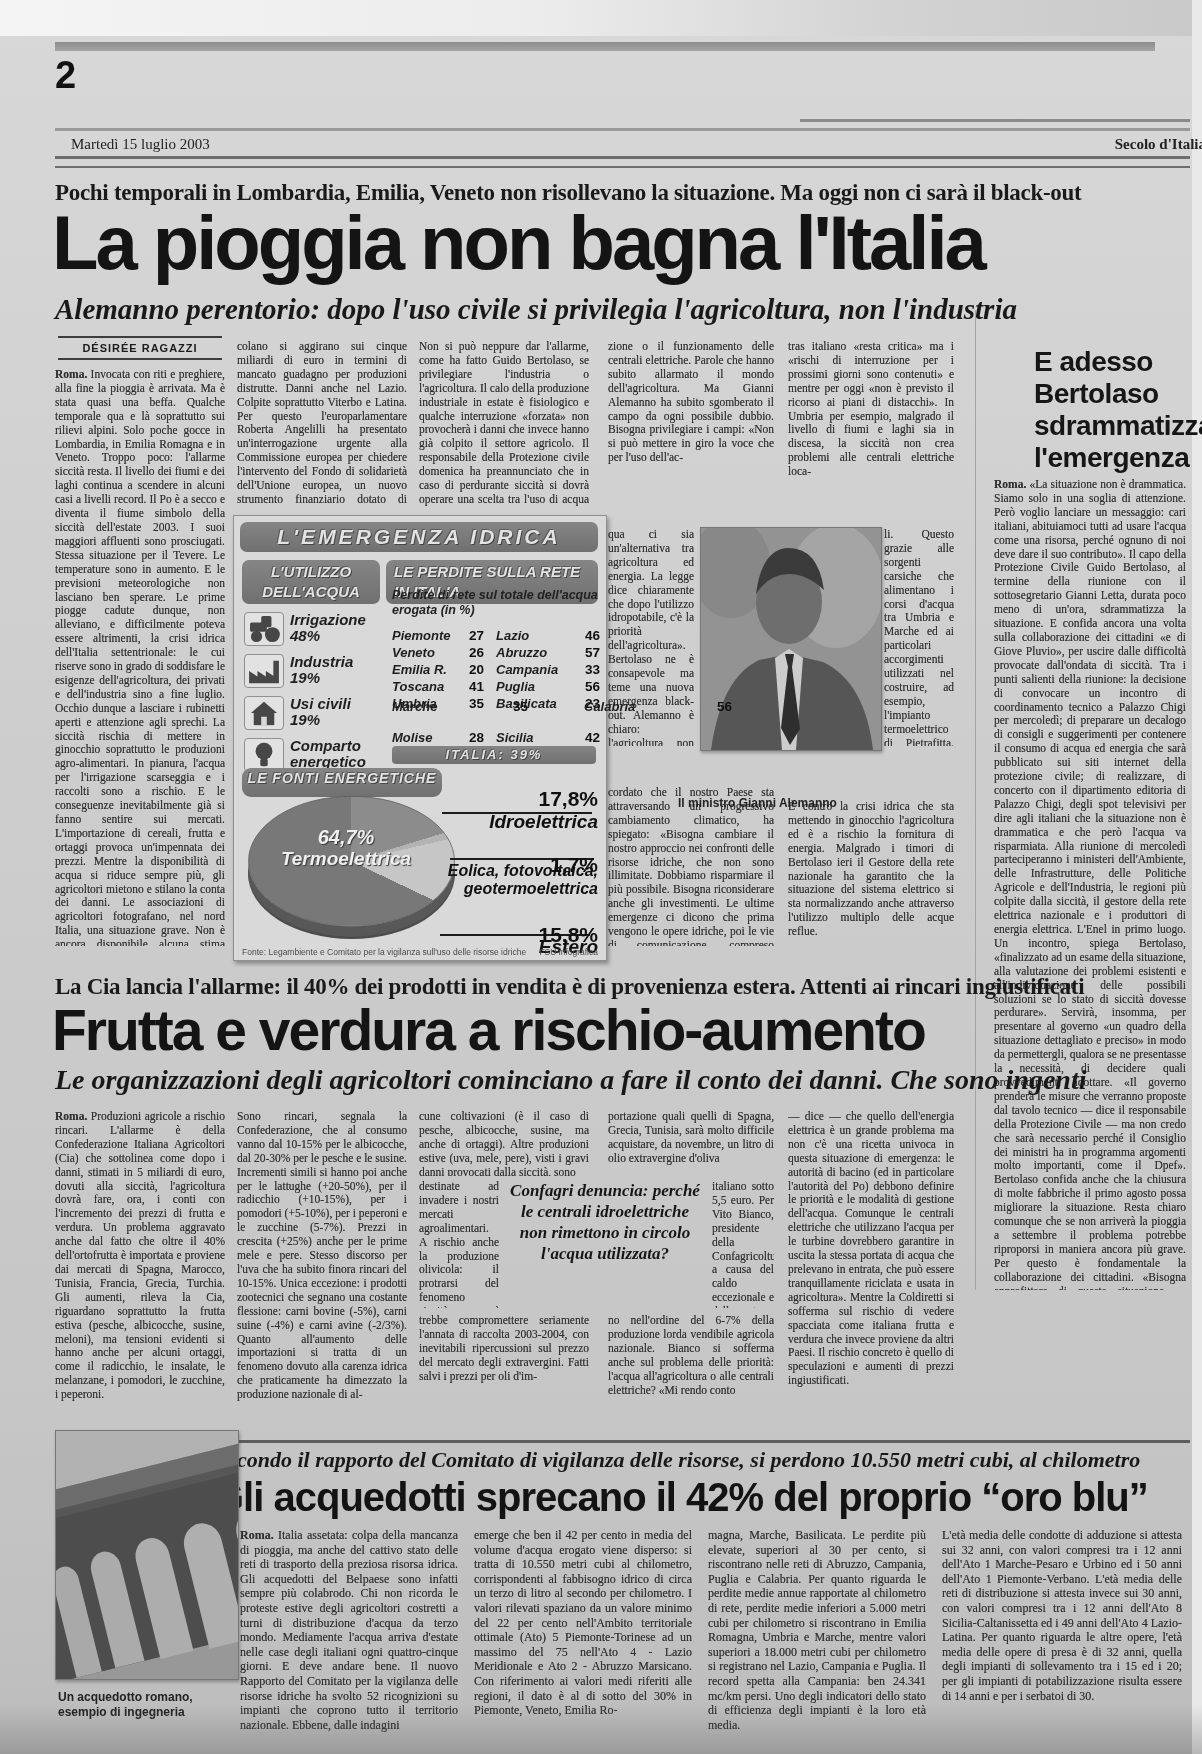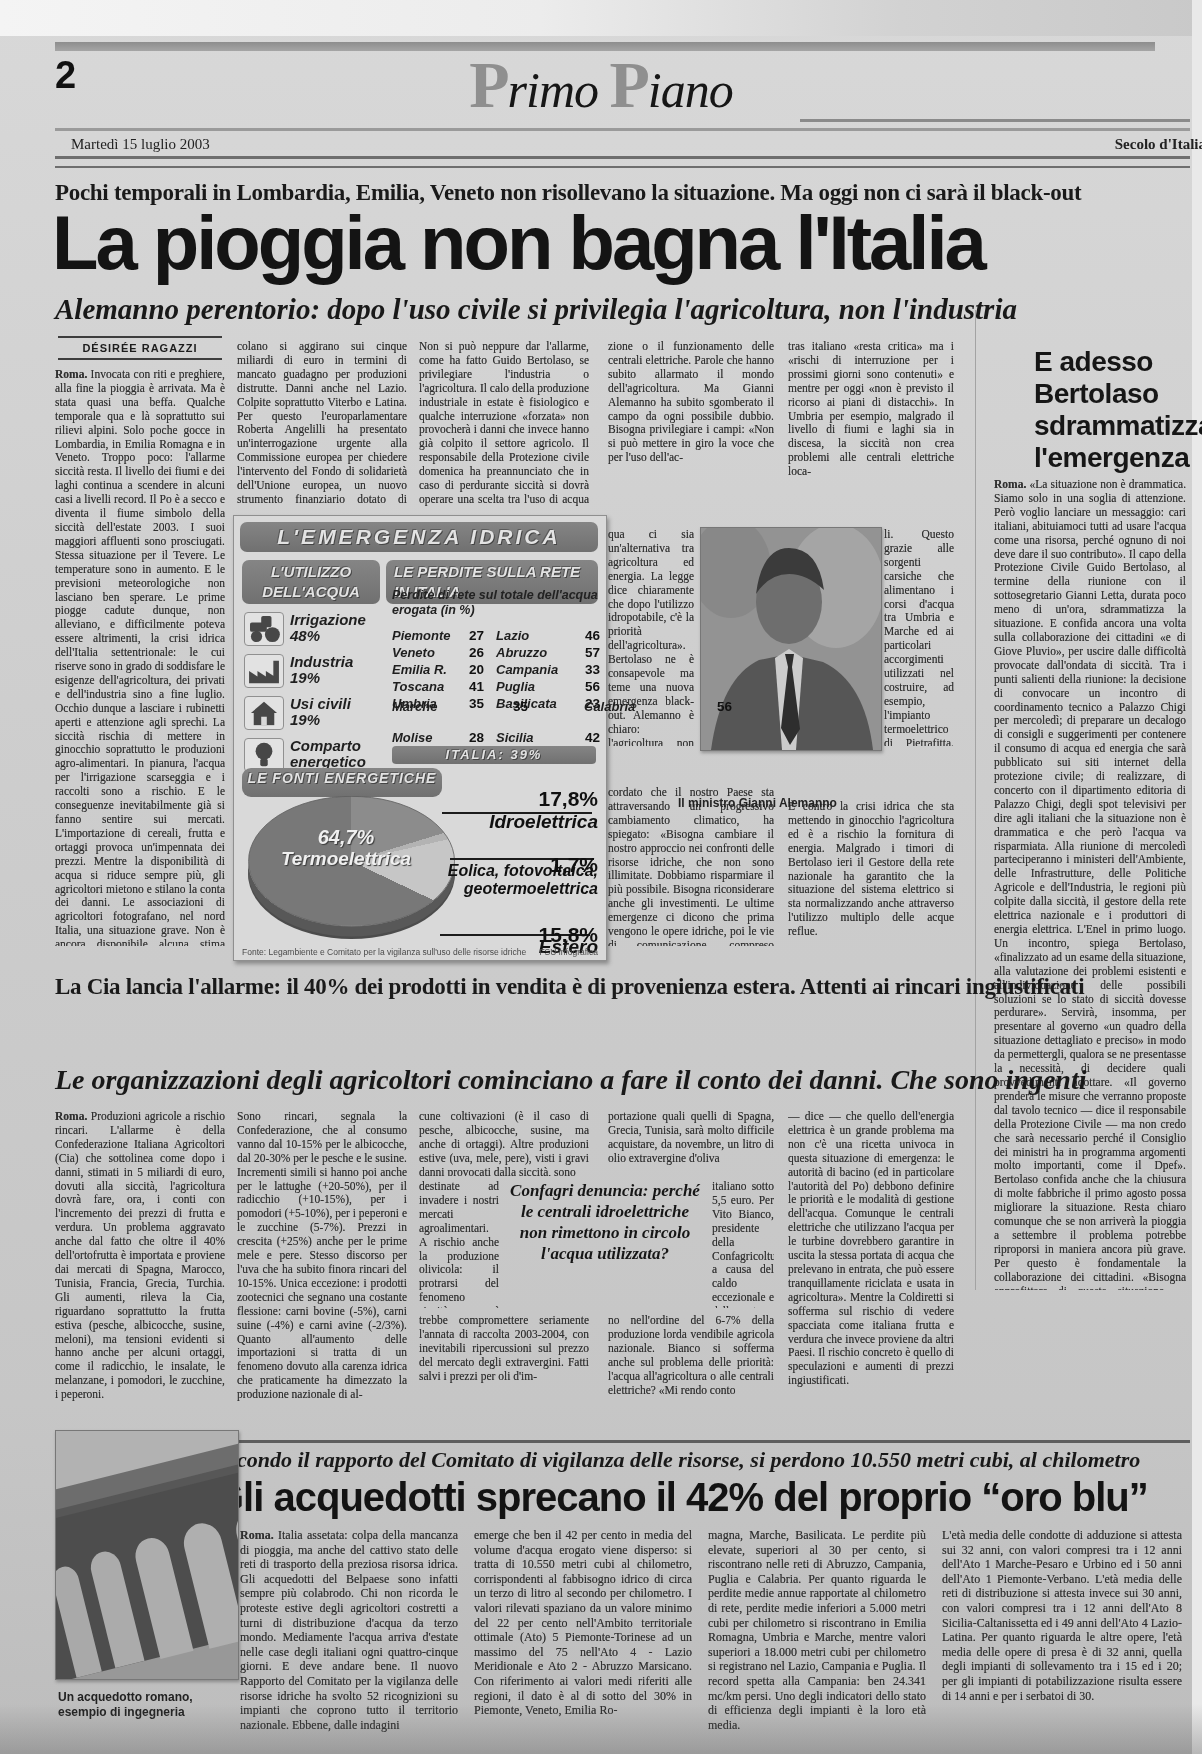"Primo Piano" div.logo { html: <div> <span>P</span><span>rimo </span><span>P</span><span>iano</span> </div> -> none }
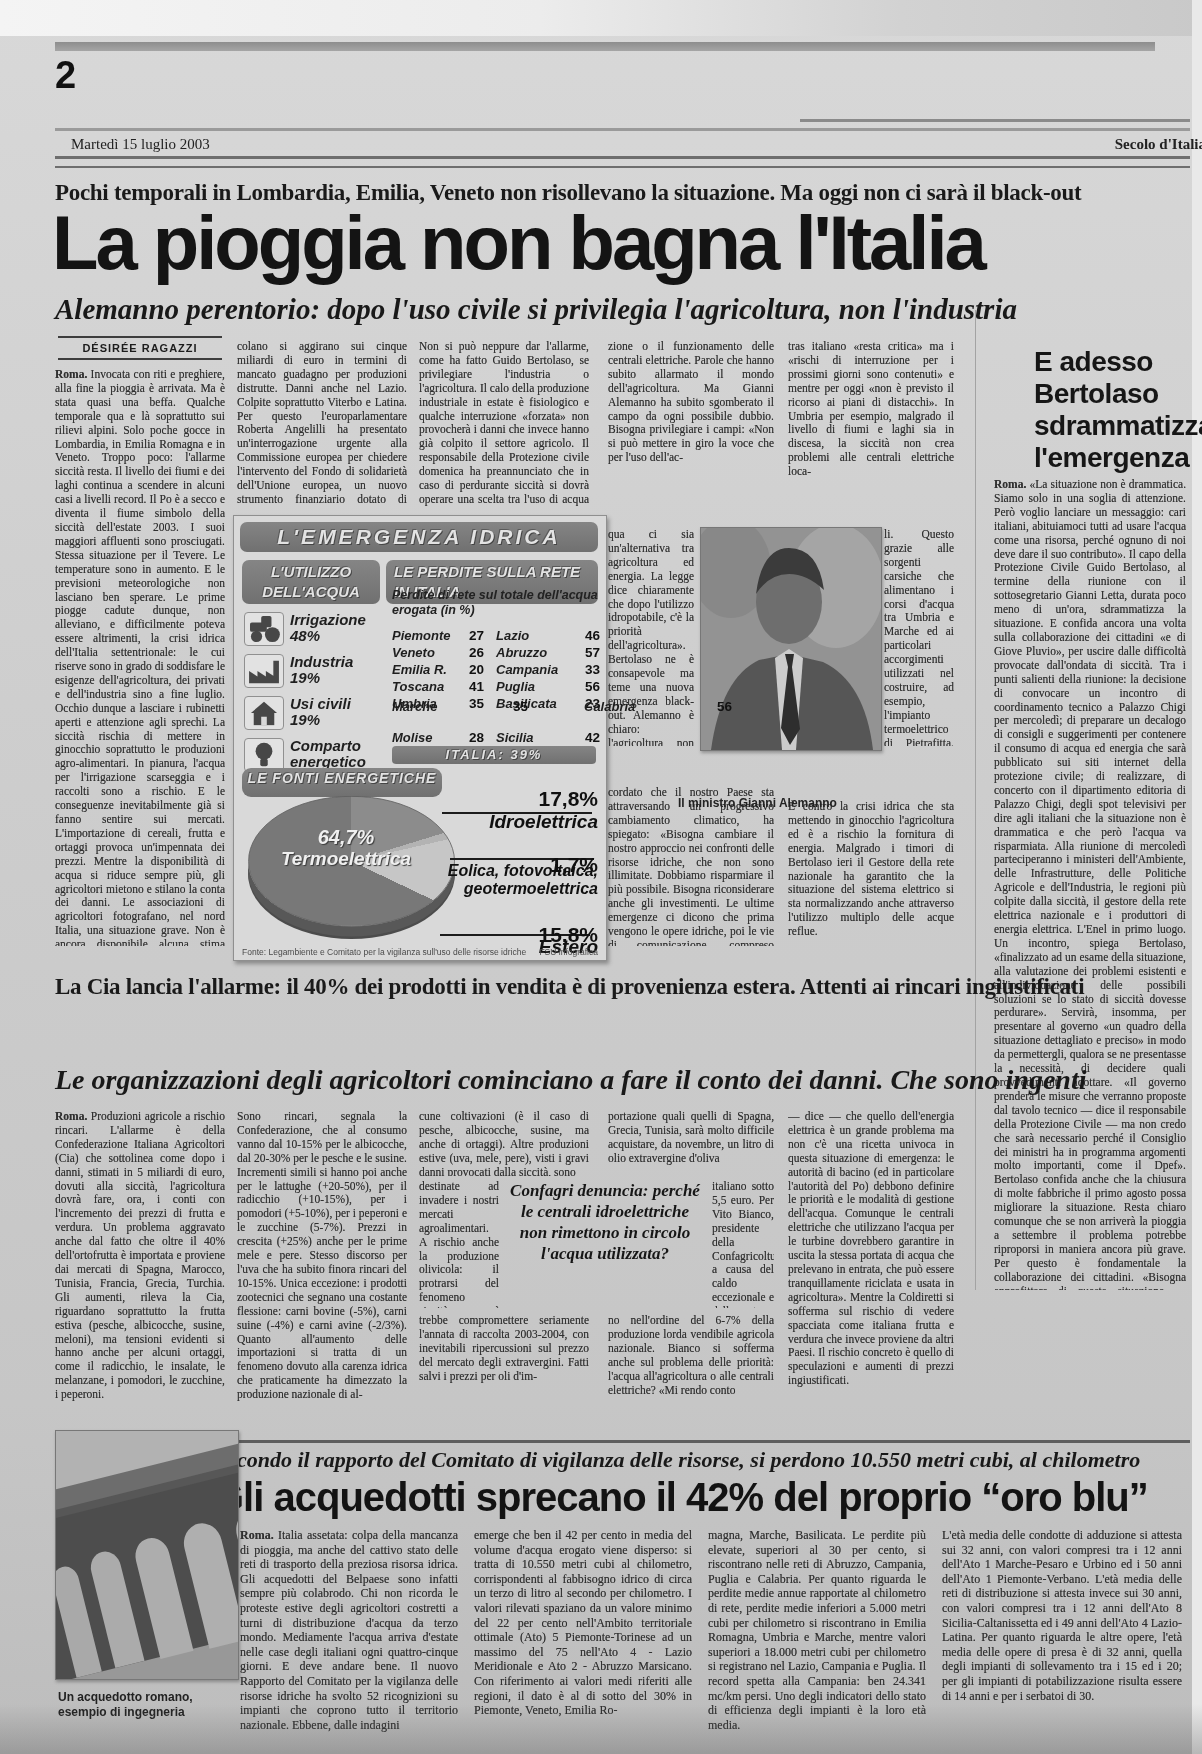"Frutta e verdura a rischio-aumento" div.abs { html: none -> <div>Frutta e verdura a rischio-aumento</div> }
